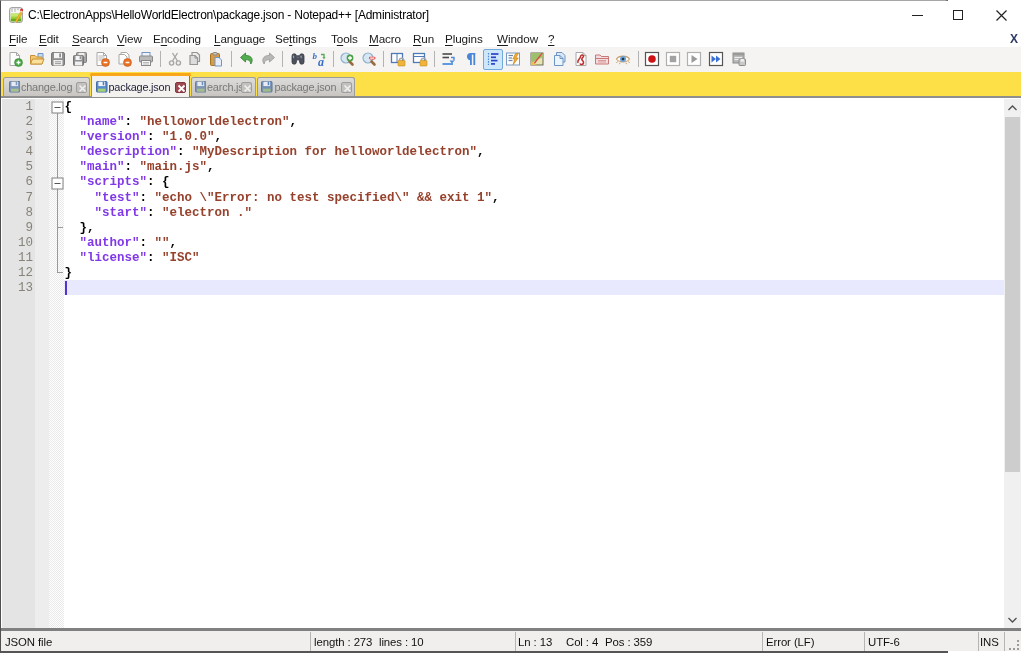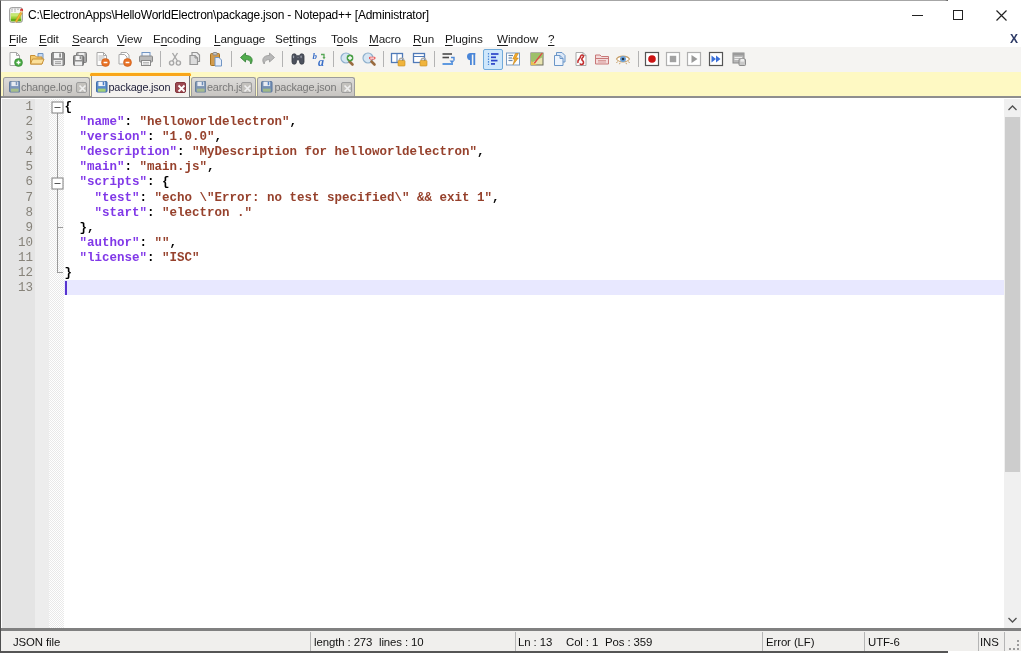"change.log" #tabbar { background: #fef9c3 -> #fde047 }
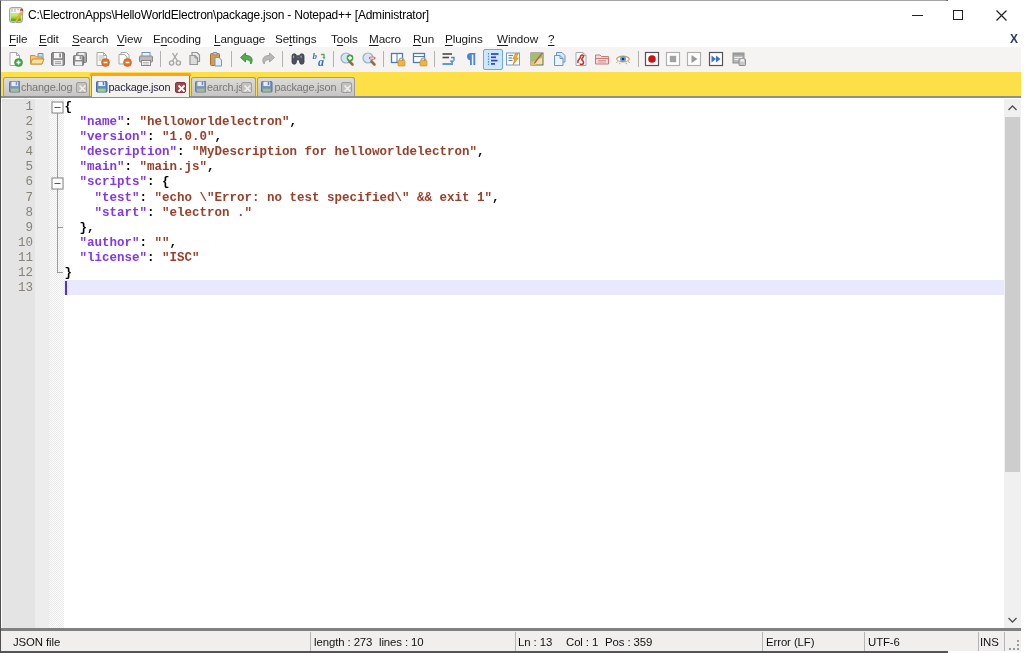"JSON file" span.st { left: 12px -> 4px }
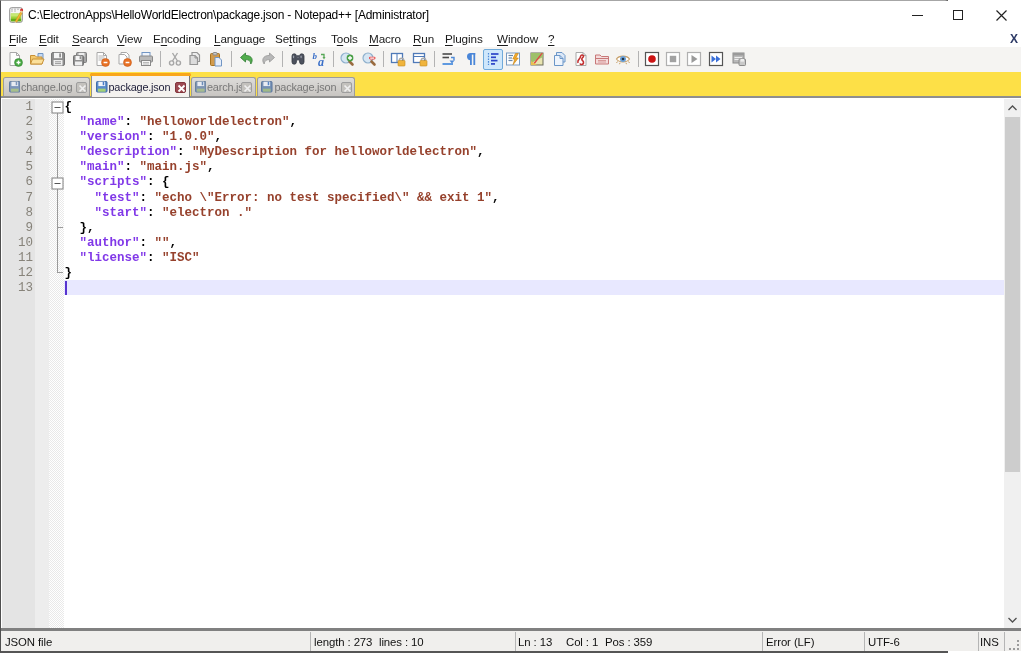"Col : 1" span.st { text: 1 -> 4 }
